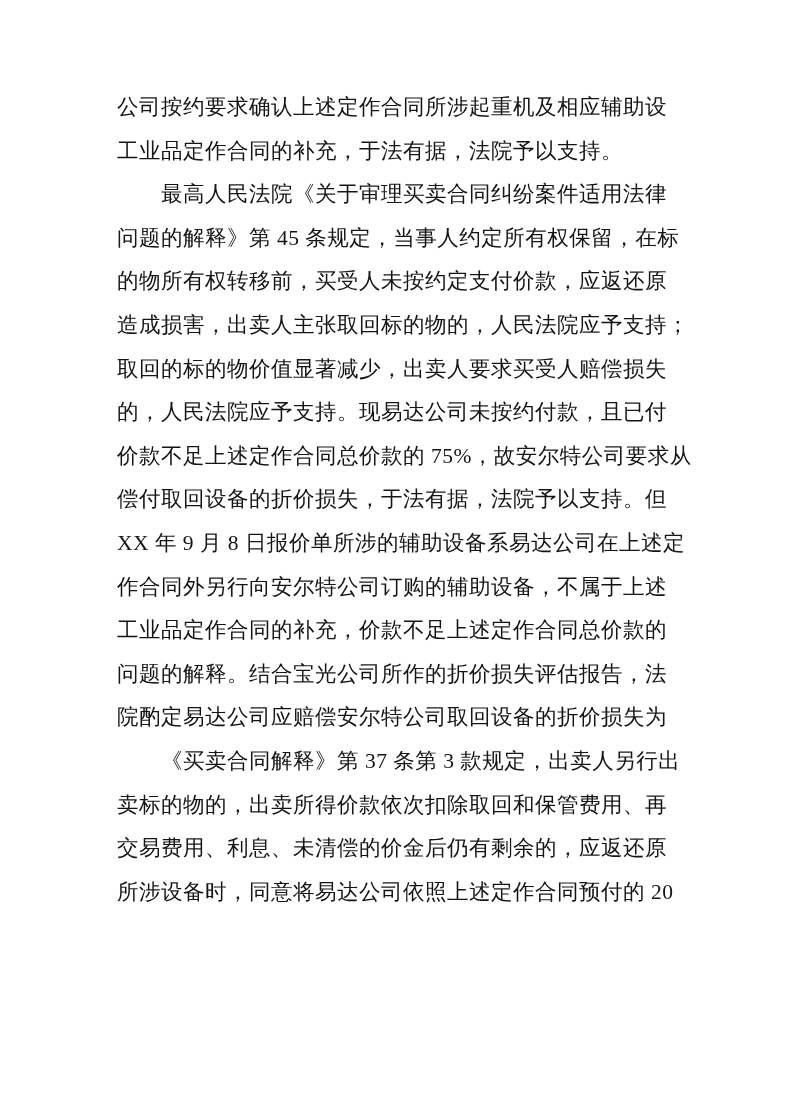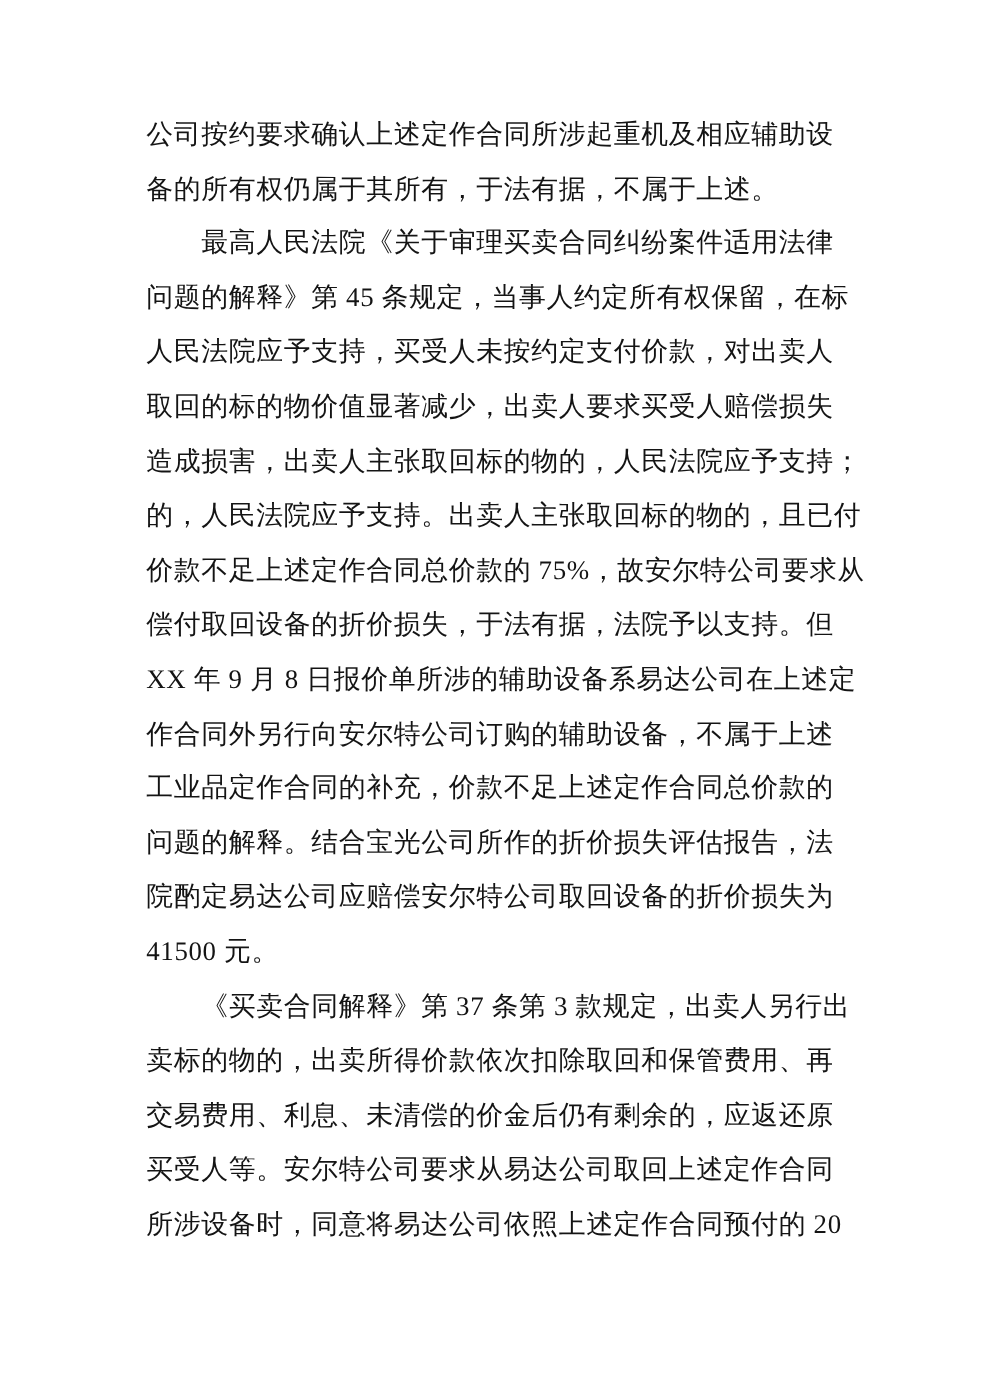"备的所有权仍属于其所有，于法有据，不属于上述。" div.line { text: 备的所有权仍属于其所有，于法有据，不属于上述 -> 工业品定作合同的补充，于法有据，法院予以支持 }
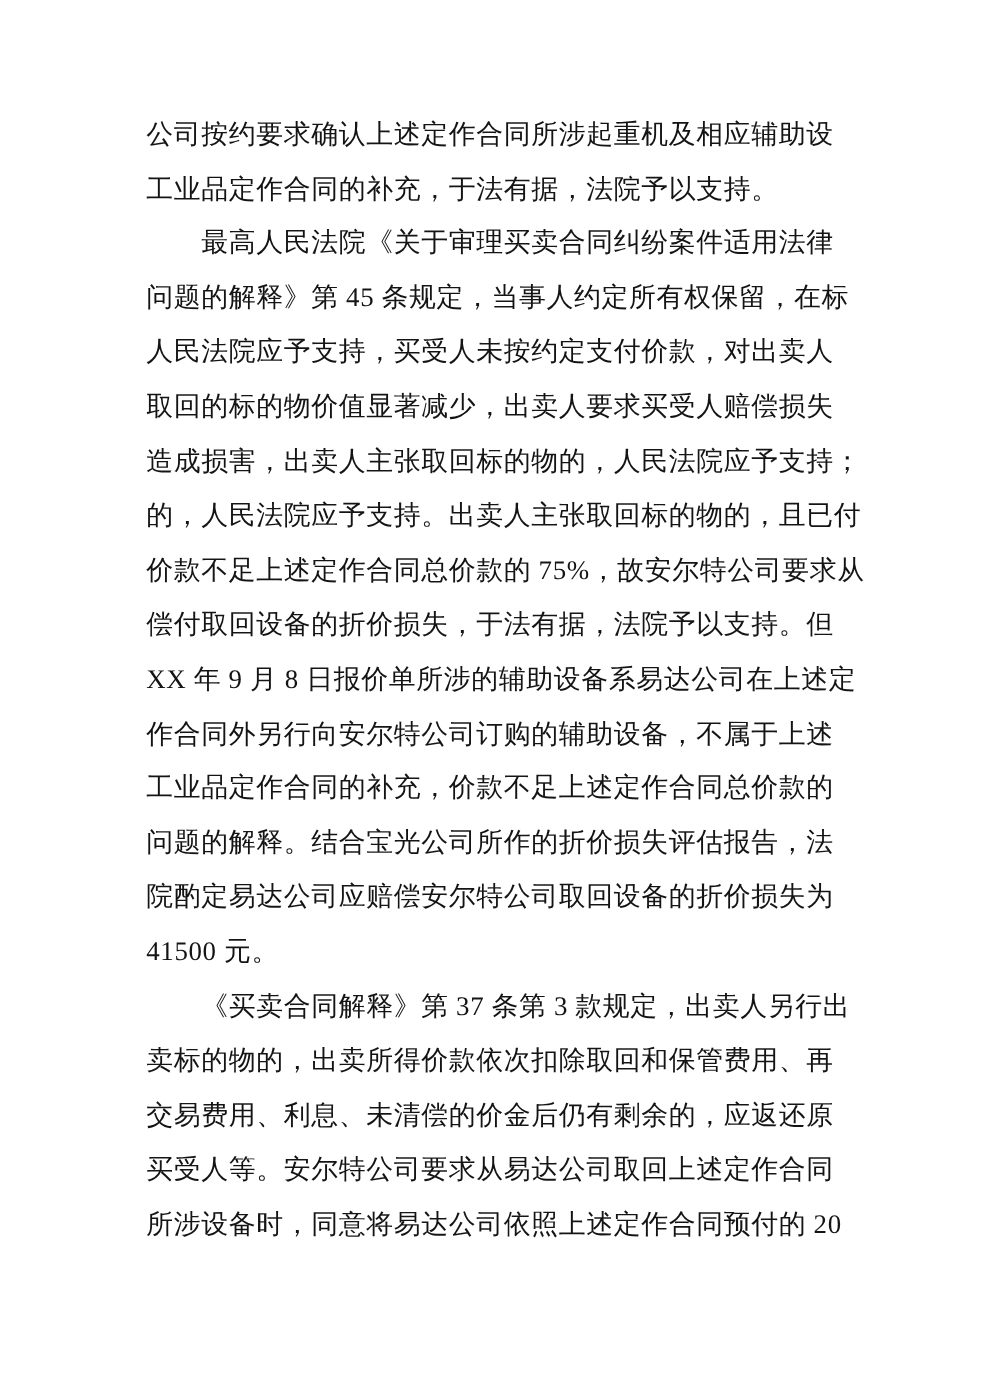"人民法院应予支持，买受人未按约定支付价款，对出卖人" div.line { text: 人民法院应予支持，买受人未按约定支付价款，对出卖人 -> 的物所有权转移前，买受人未按约定支付价款，应返还原 }
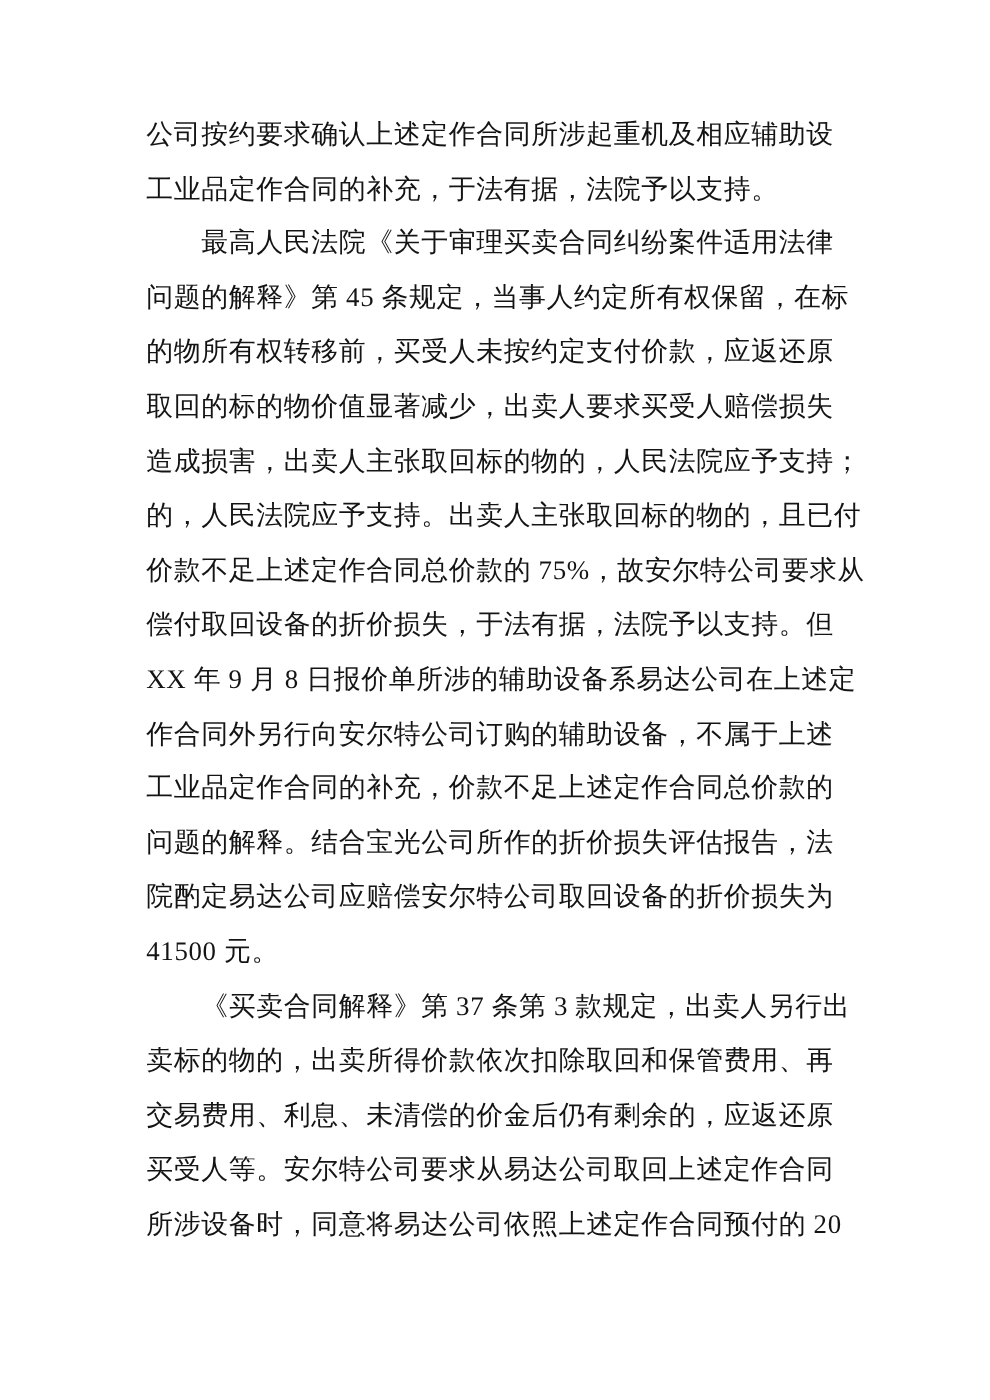"取回的标的物价值显著减少，出卖人要求买受人赔偿损失" div.line { order: before "造成损害，出卖人主张取回标的物的，人民法院应予支持；" -> after "造成损害，出卖人主张取回标的物的，人民法院应予支持；" }
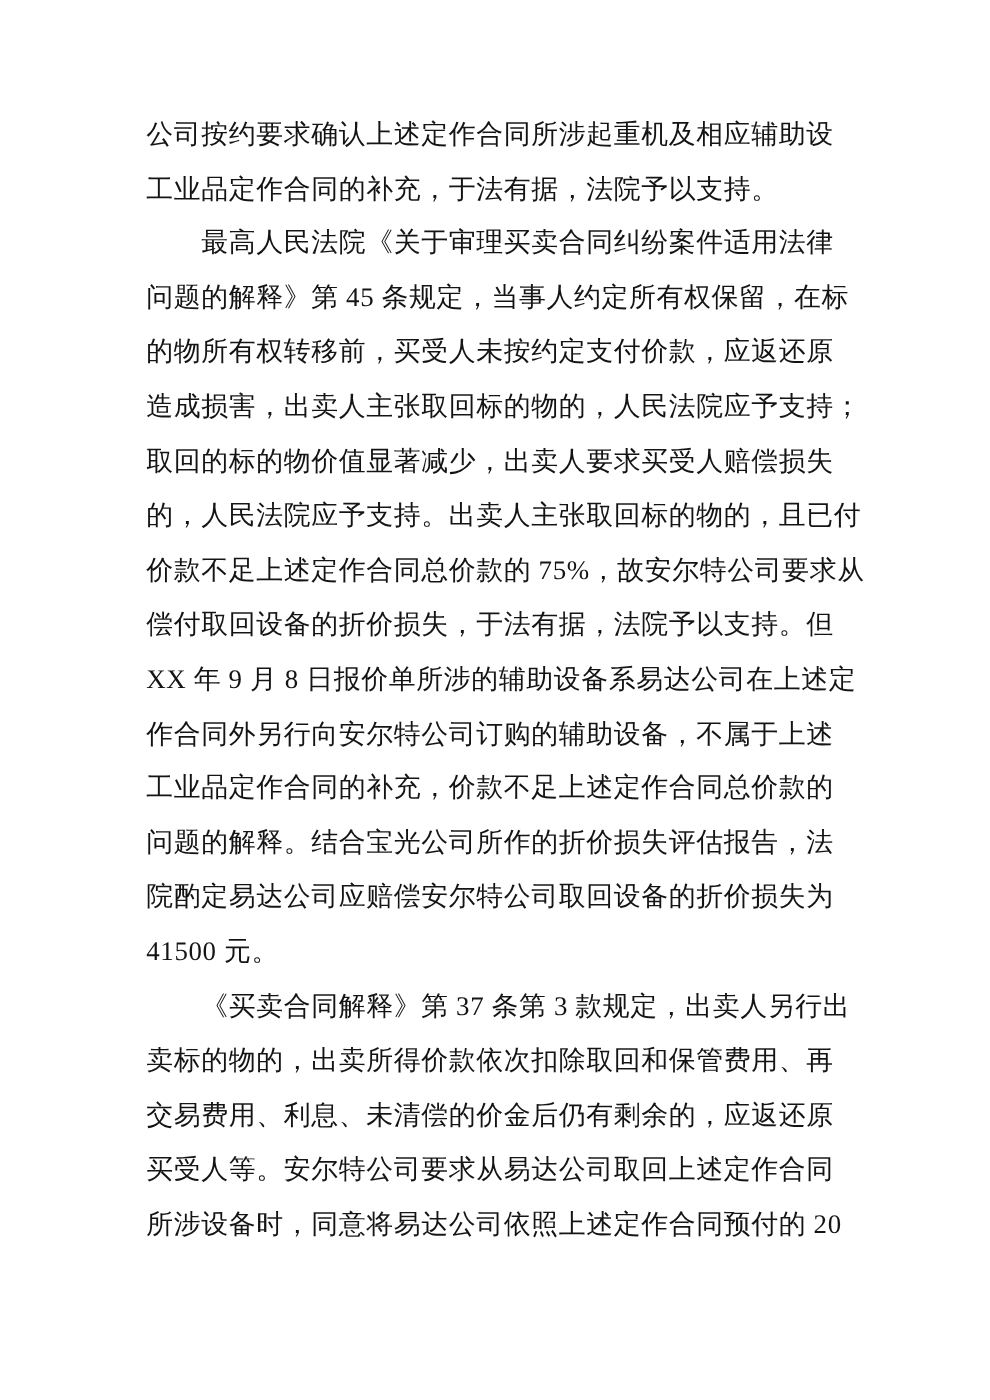"的，人民法院应予支持。出卖人主张取回标的物的，且已付" div.line { text: 出卖人主张取回标的物的 -> 现易达公司未按约付款 }
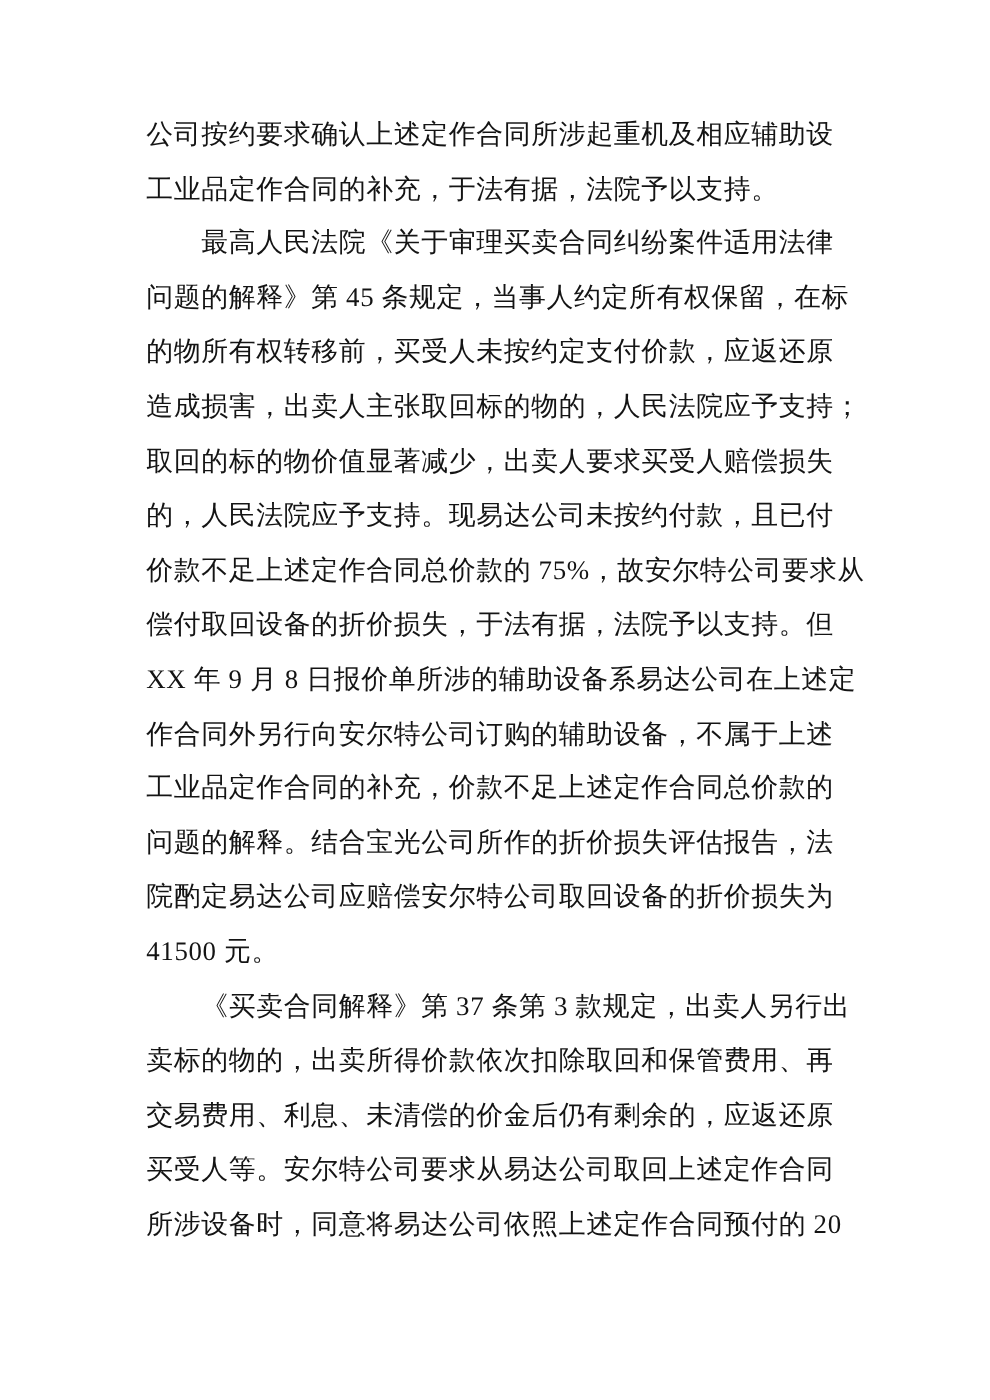"41500 元。" div.line { html: <div>41500 元。</div> -> none }
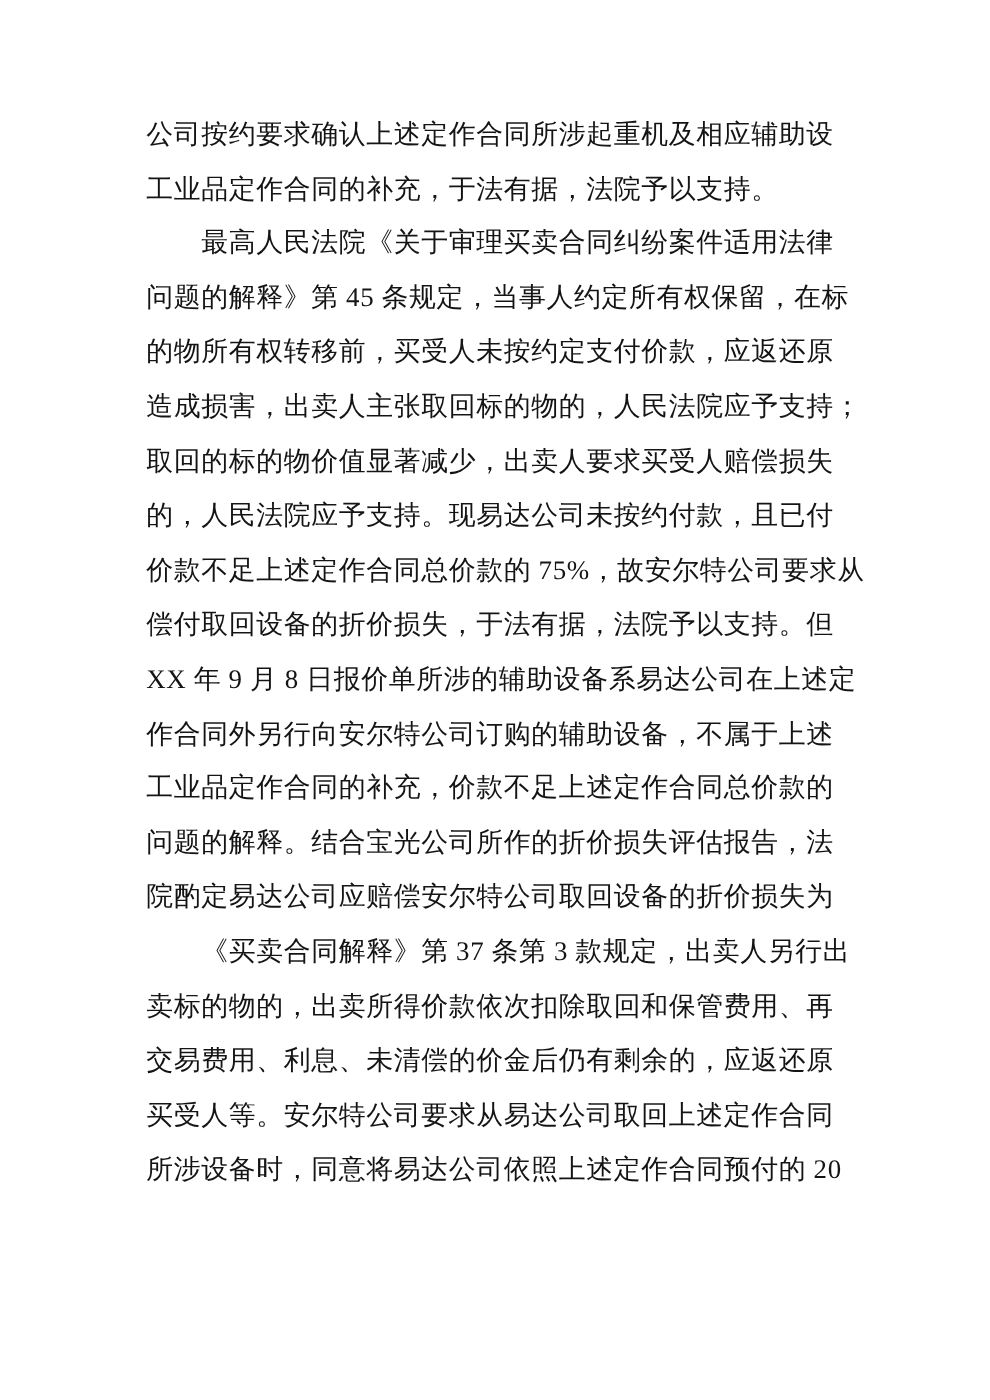"买受人等。安尔特公司要求从易达公司取回上述定作合同" div.line { html: <div>买受人等。安尔特公司要求从易达公司取回上述定作合同</div> -> none }
